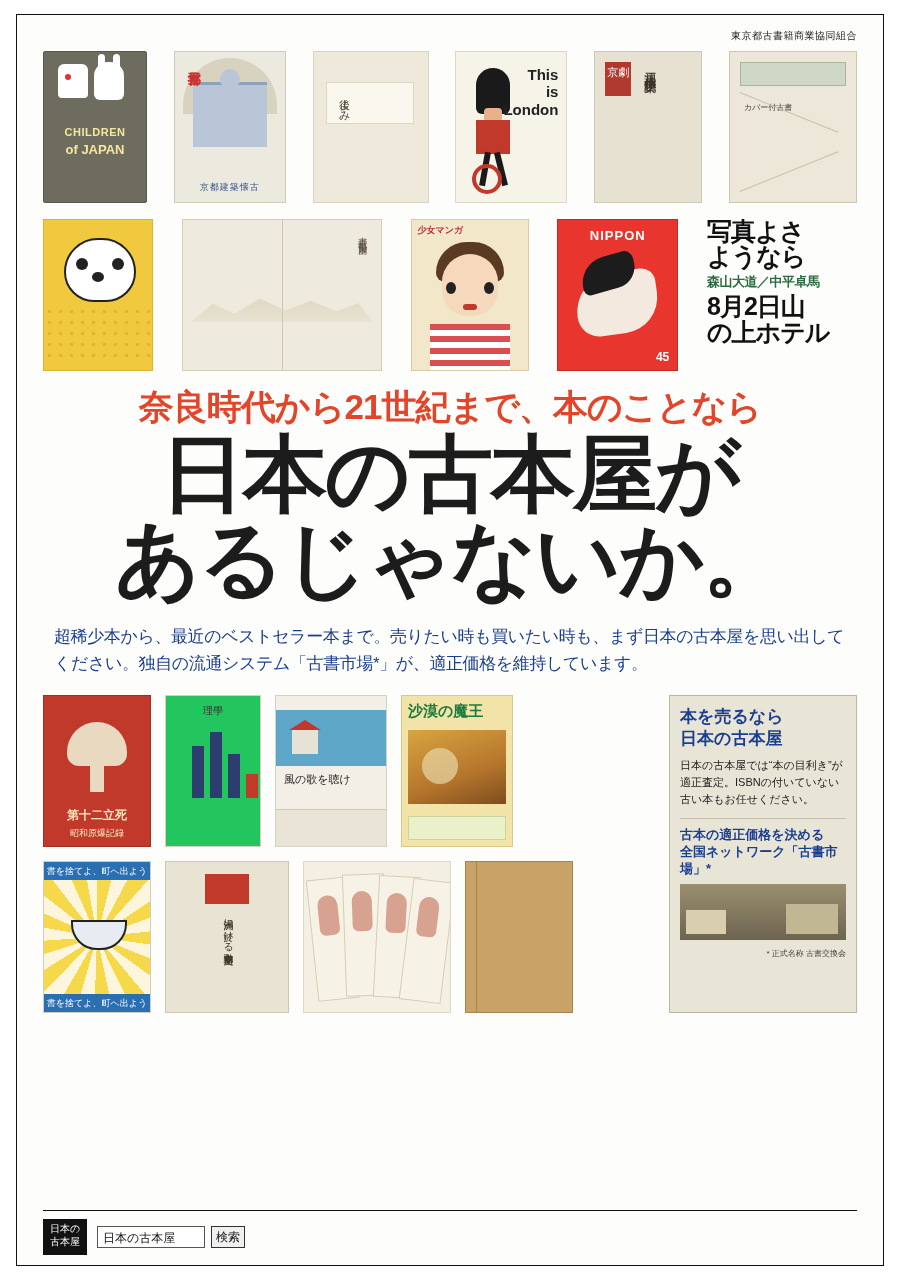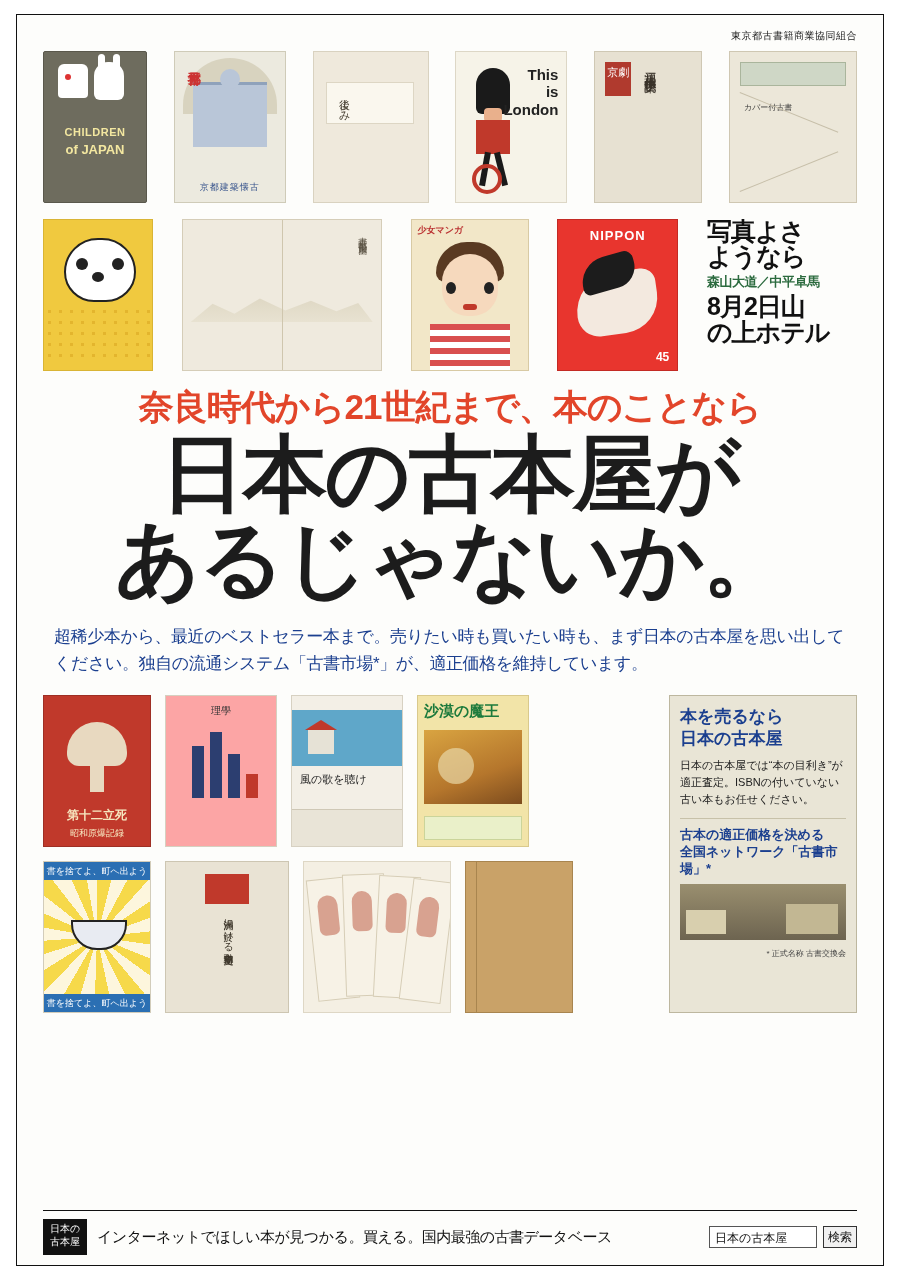"理學" .d2 { background: #fca5a5 -> #22c55e; width: 112px -> 96px }
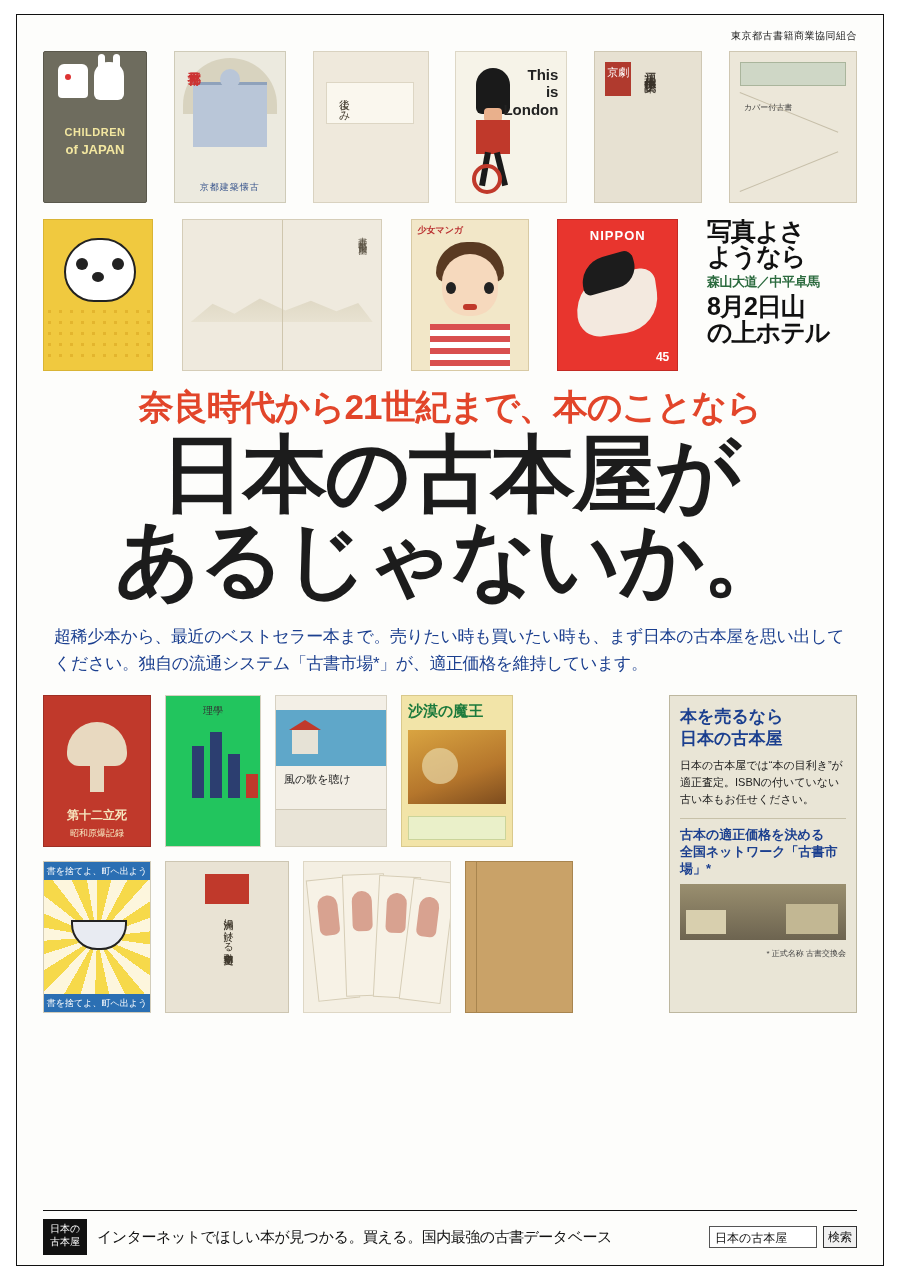"インターネットでほしい本が見つかる。買える。国内最強の古書データベース" div.ftxt { html: <div>インターネットでほしい本が見つかる。買える。国内最強の古書データベース</div> -> none }
